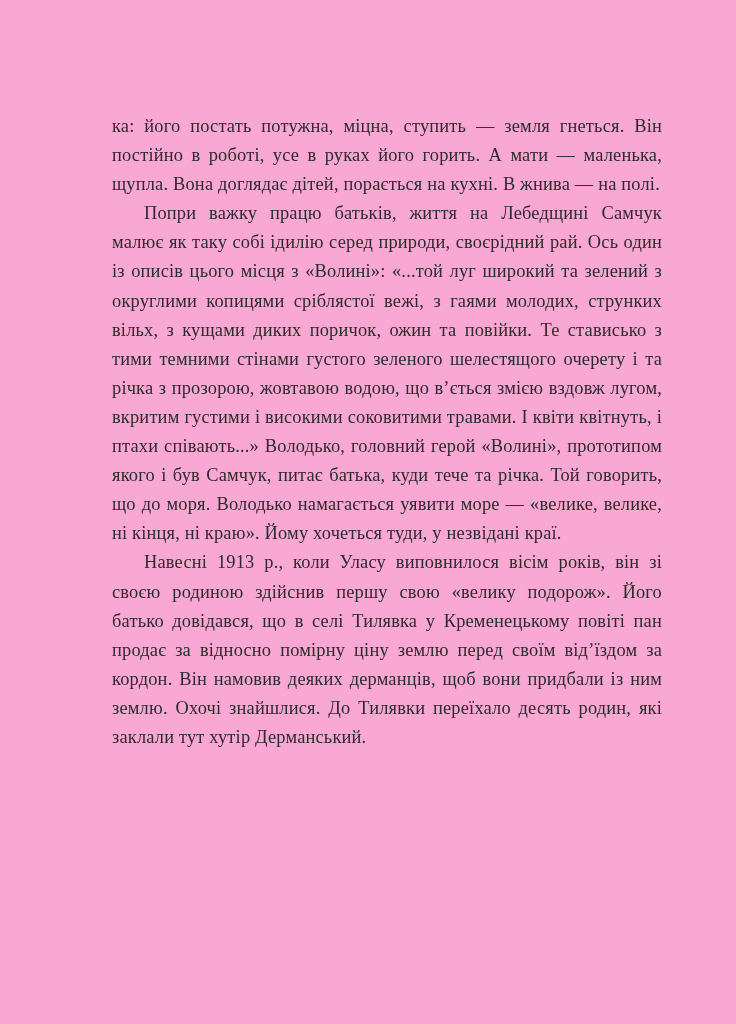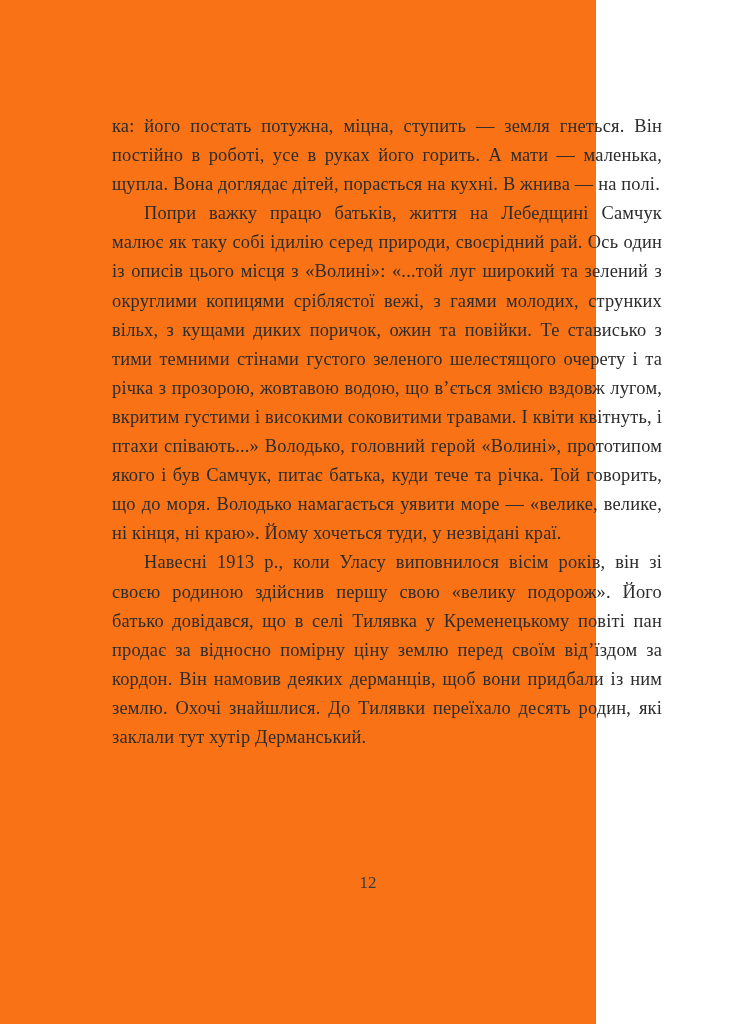"ка: його постать потужна, міцна," .page { background: #f97316 -> #f9a8d4; width: 596px -> 736px }
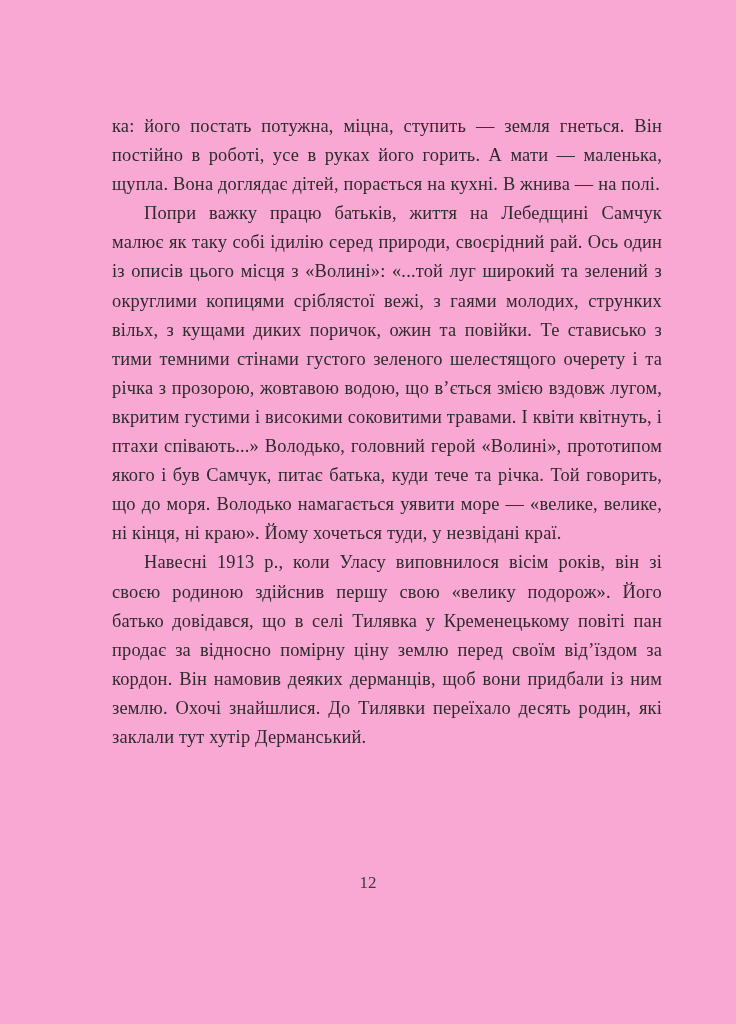"12" div.page-number { html: <div>12</div> -> none }
